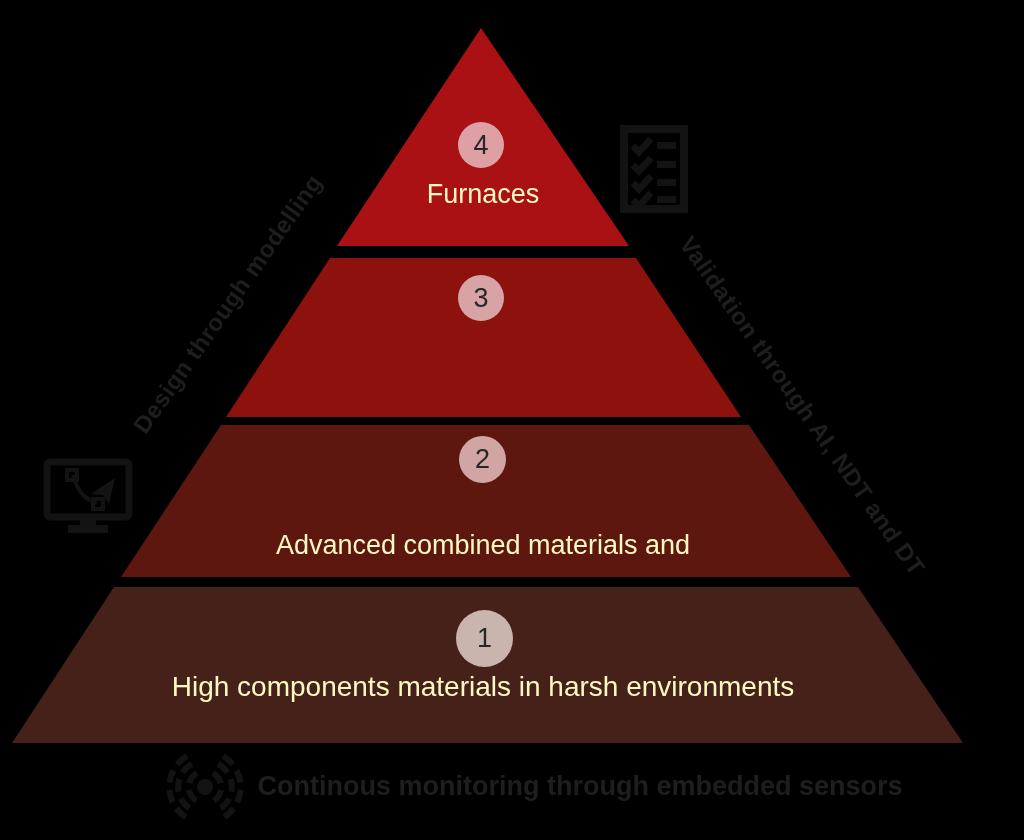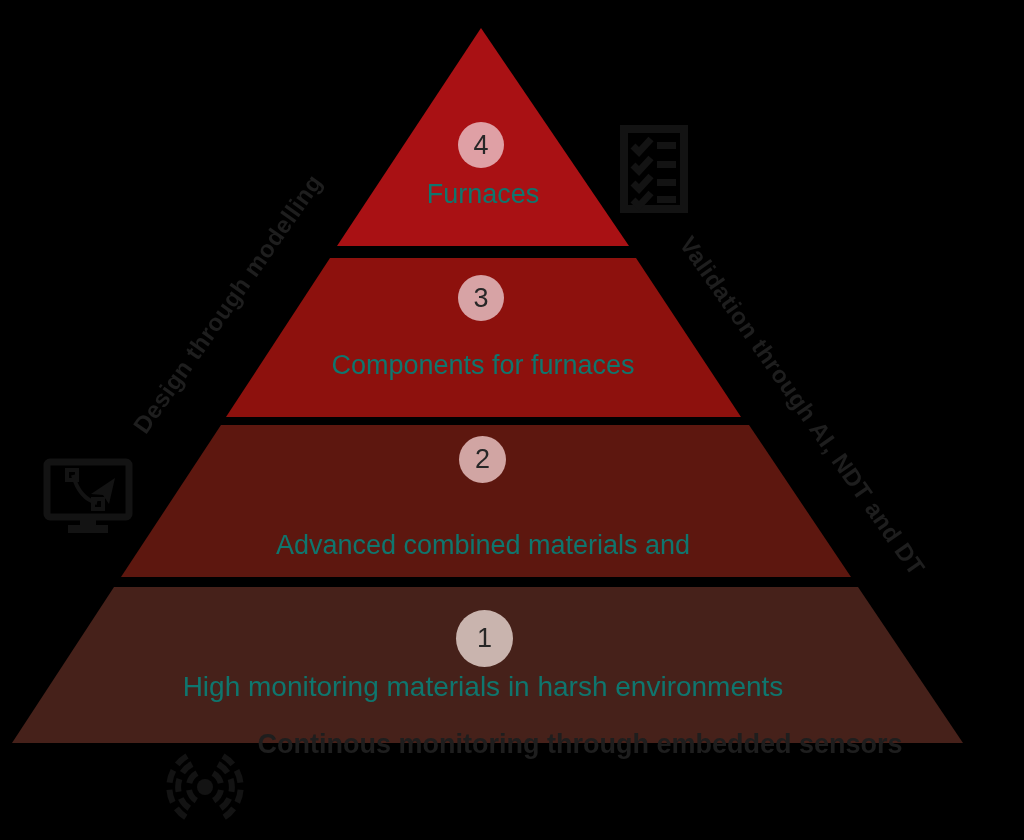"Furnaces" .lvl-text { color: #0f766e -> #fef9c3 }
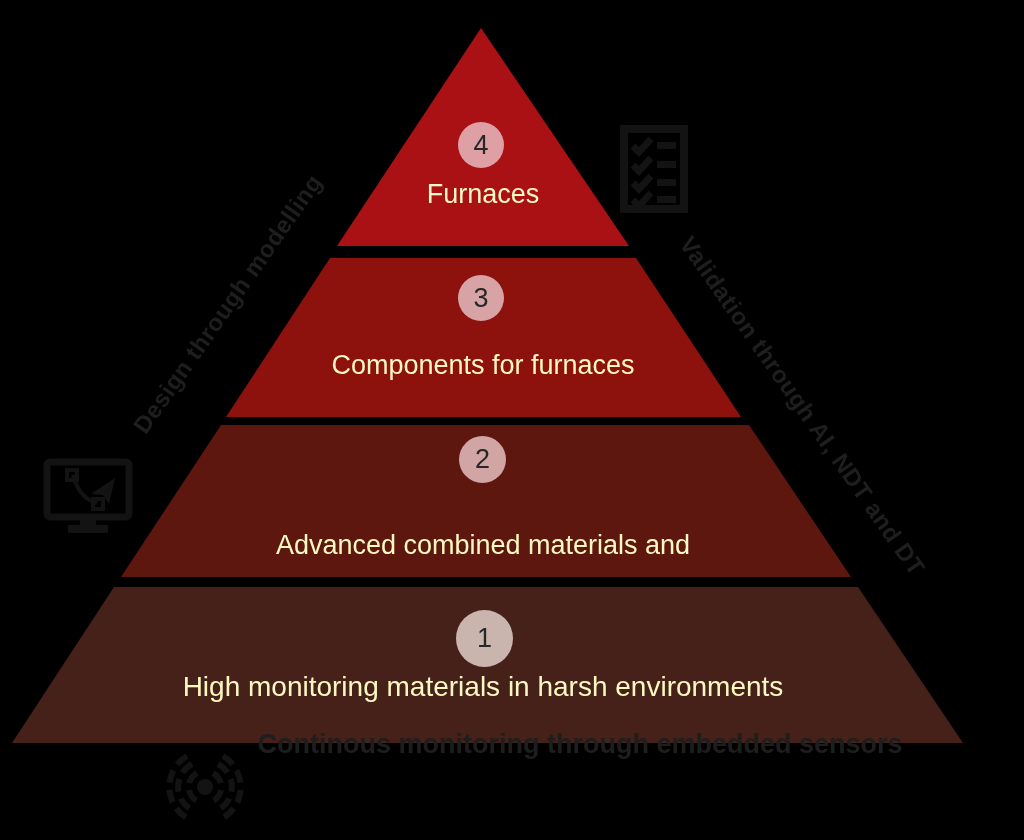"Components for furnaces" div.lvl-text { html: <div> <div>Components for furnaces</div> </div> -> none }
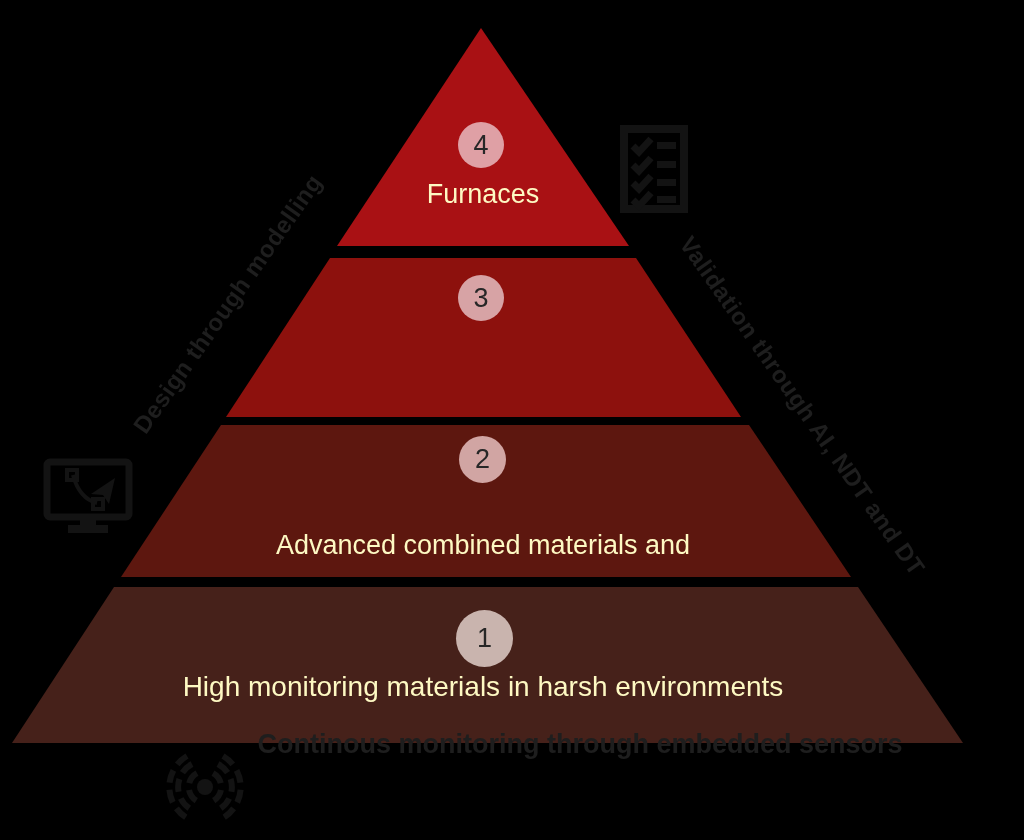"High monitoring materials in harsh" div { text: monitoring -> components }
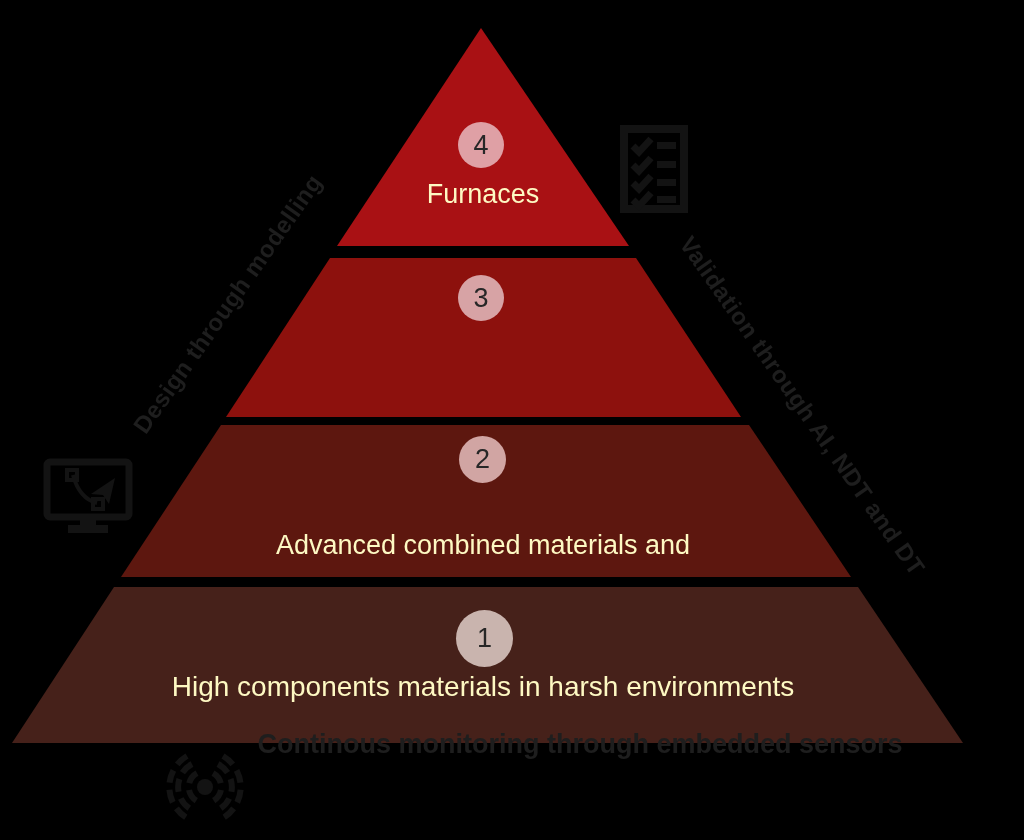"Continous monitoring through embedded" .bottom-label { top: 729px -> 771px }
